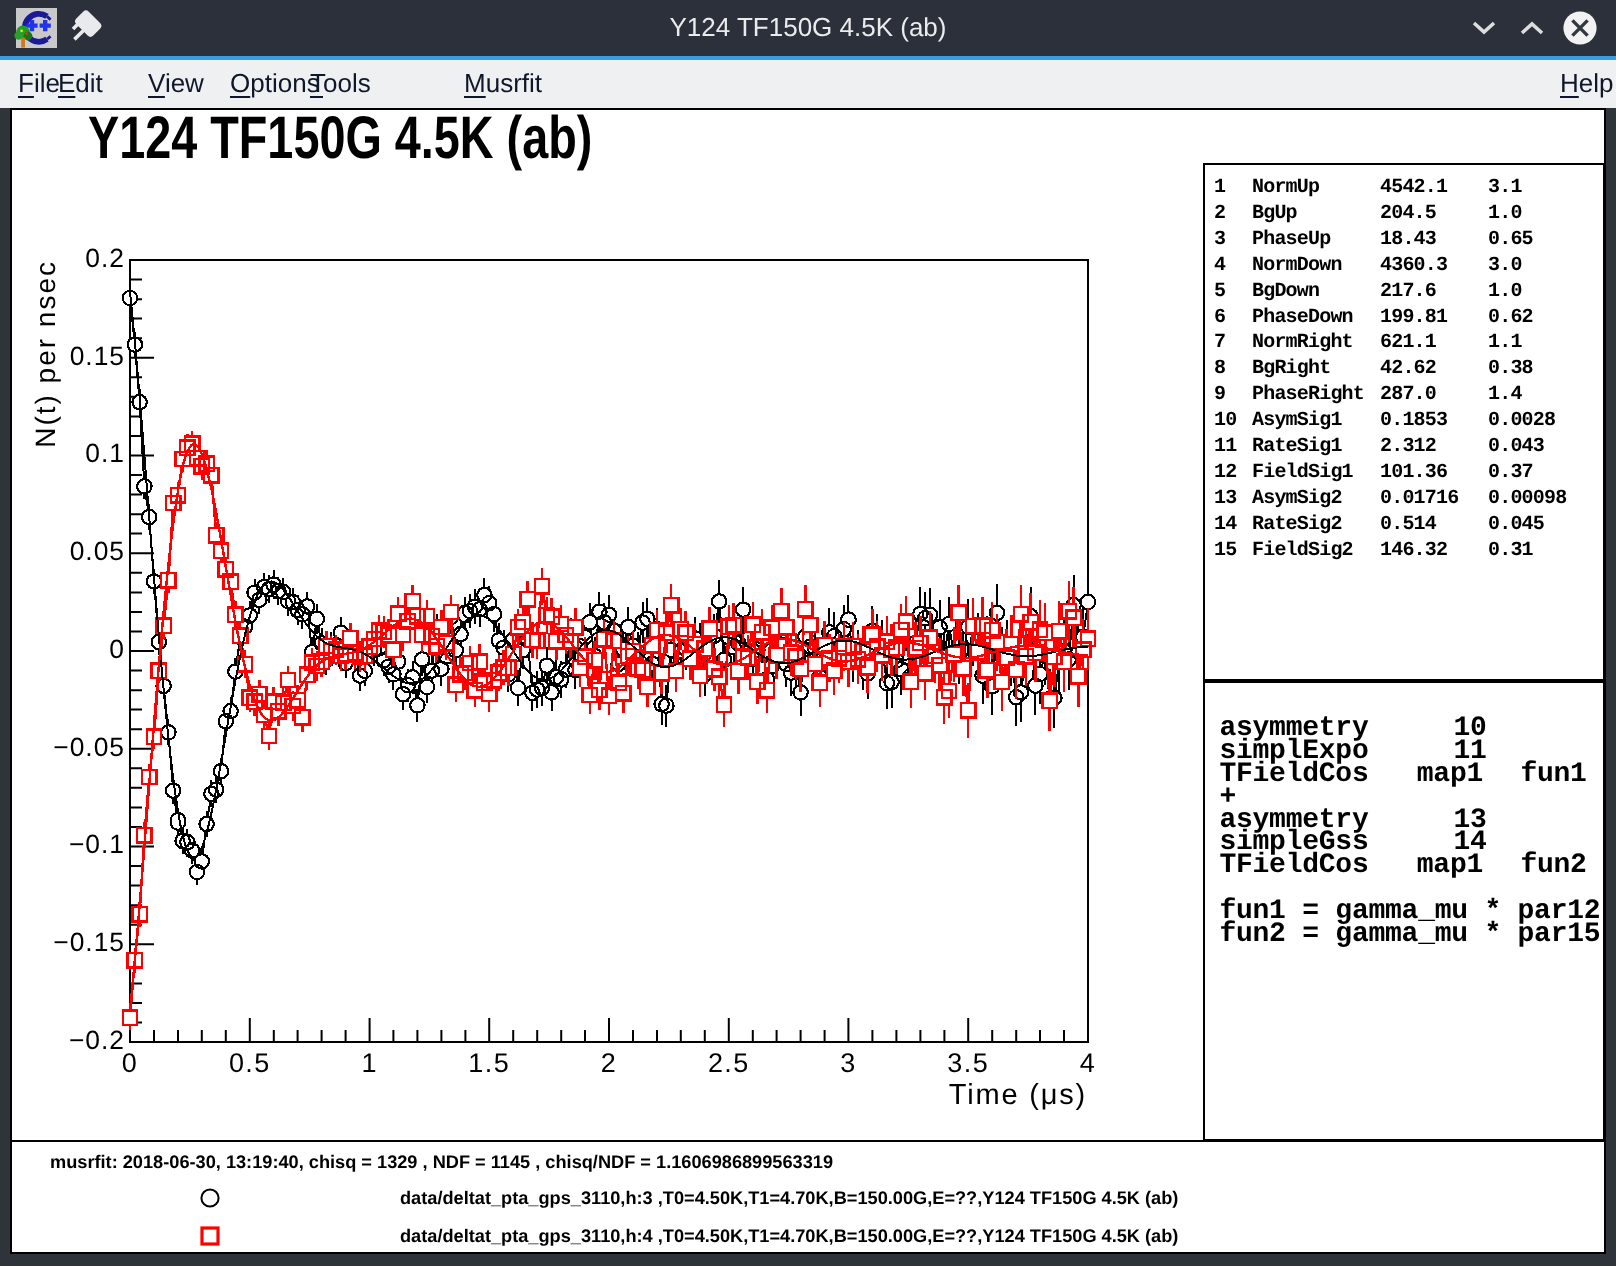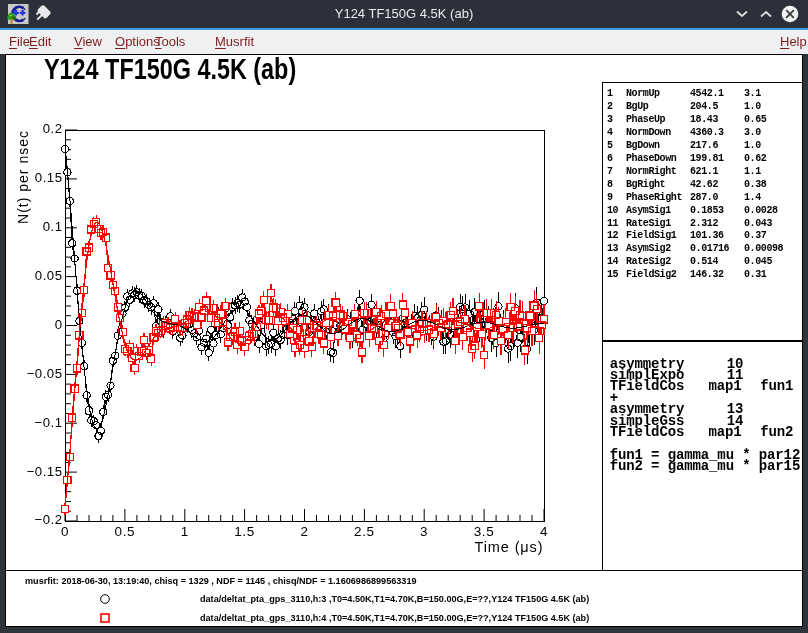"File" .mi { color: #7f1d1d -> #0f172a }
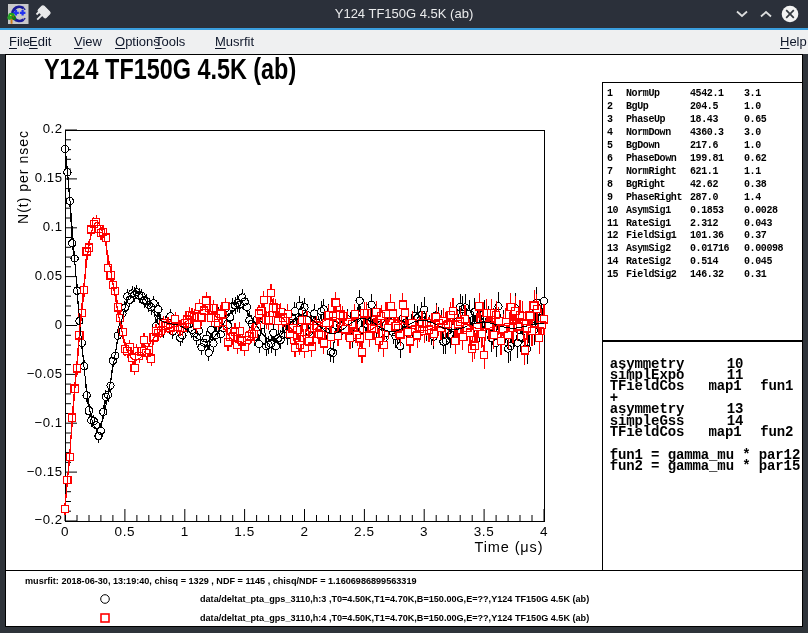"Musrfit" span.mi { left: 215px -> 232px }
